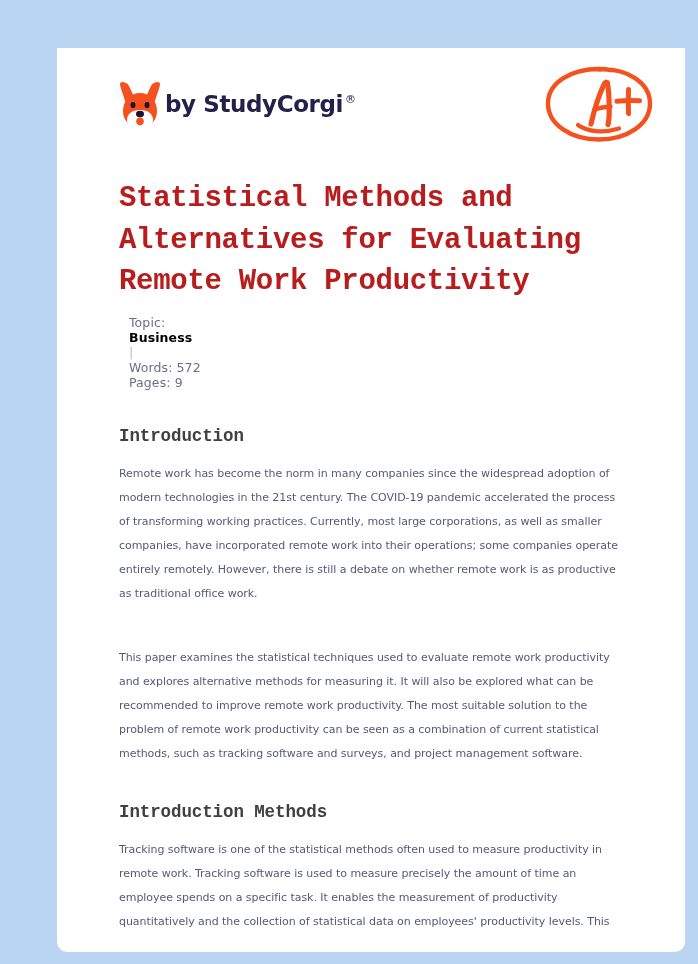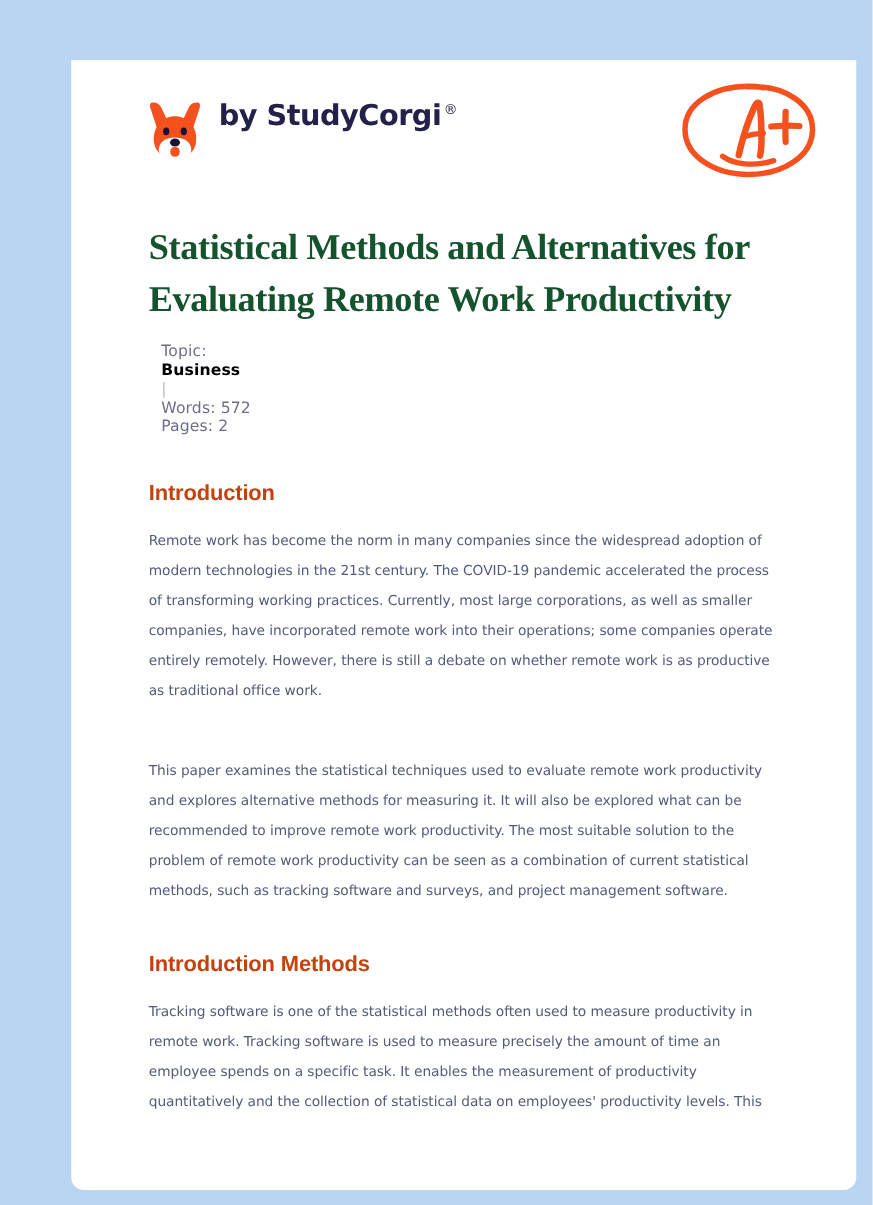"by StudyCorgi ®" .brand { align-items: none -> center; gap: 14px -> 4px }
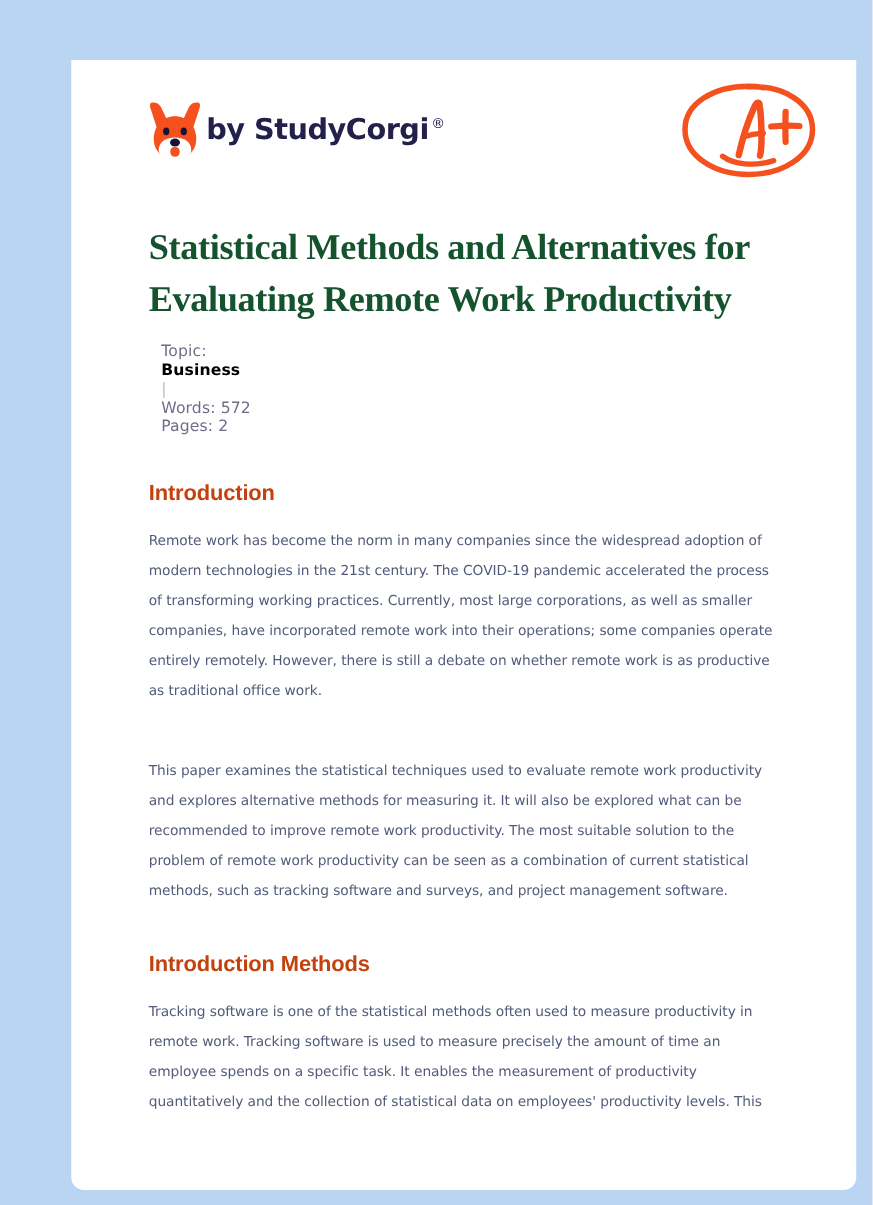"Statistical Methods and Alternatives for" .doc-title { color: #14532d -> #b91c1c; font-family: Liberation Serif, serif -> Liberation Mono, monospace }
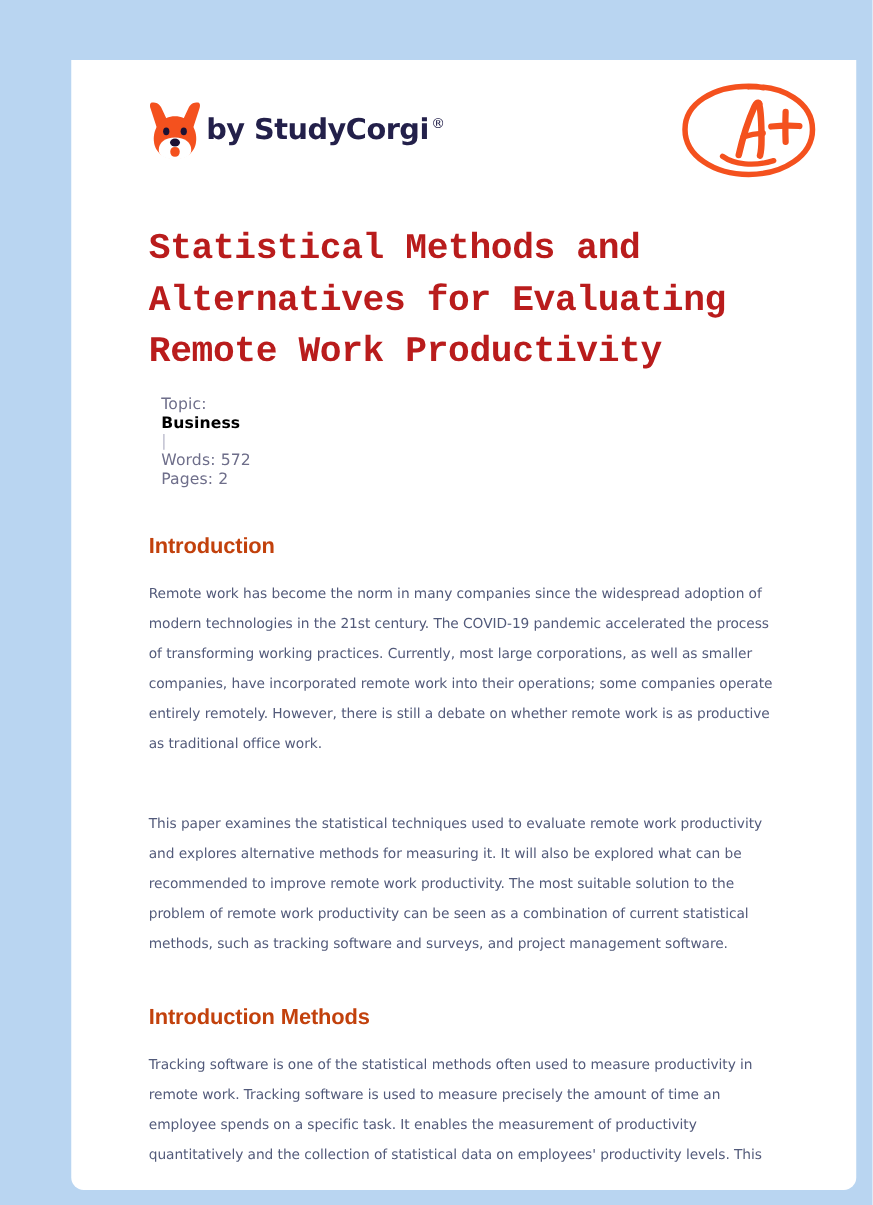"Pages: 2" span.pages { text: 2 -> 9 }
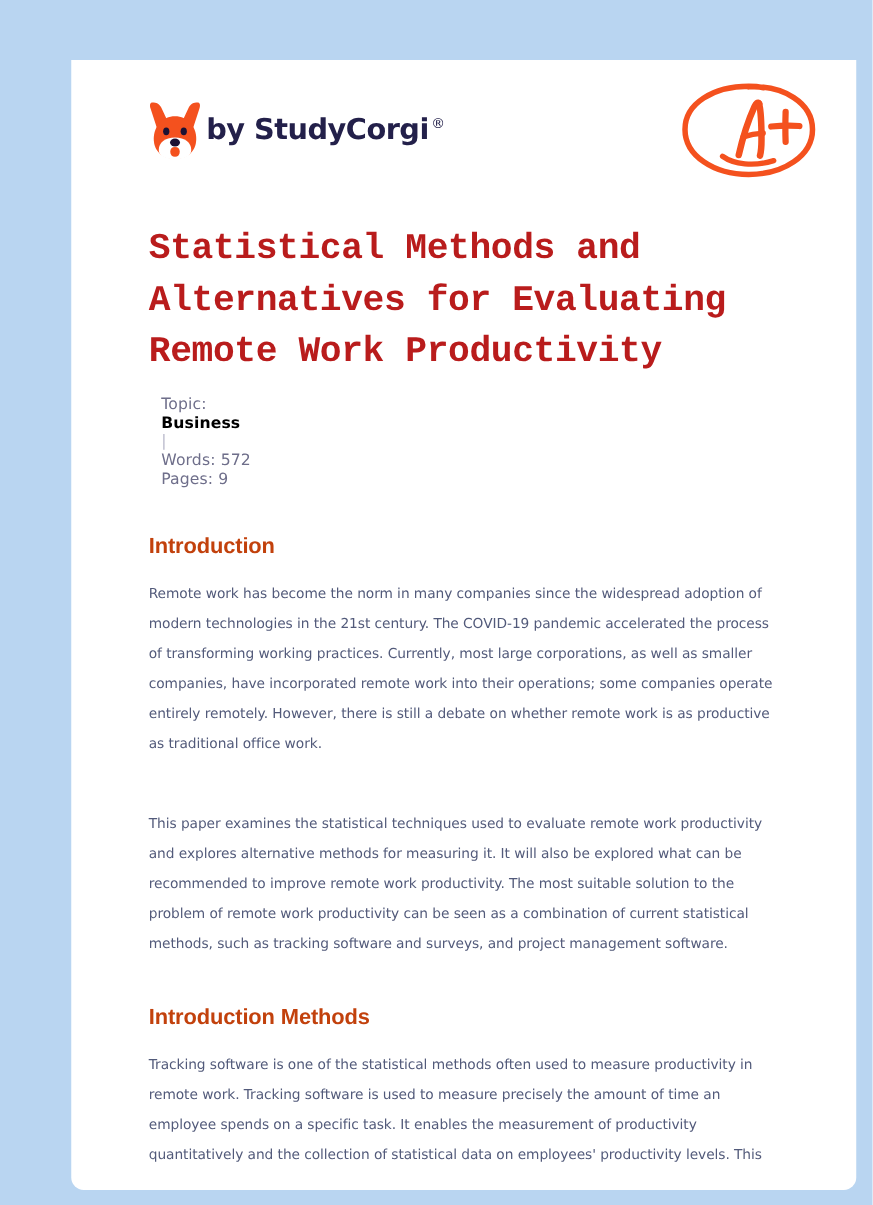"Introduction" h2.section-heading { color: #c2410c -> #404040; font-family: Liberation Sans, sans-serif -> Liberation Mono, monospace }
